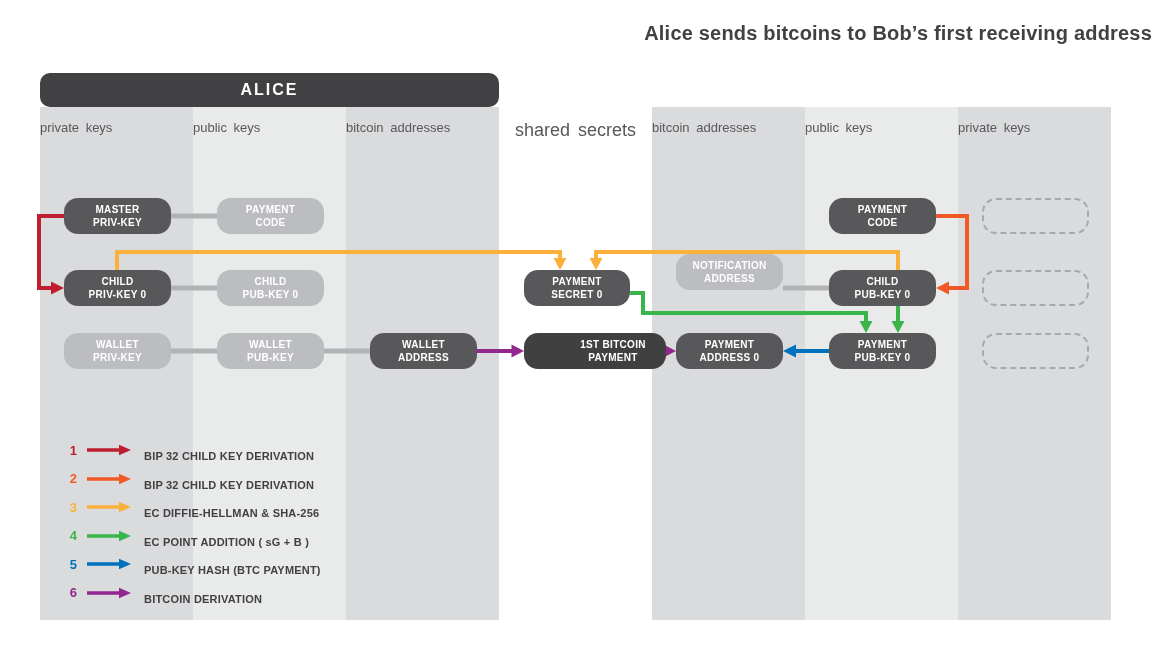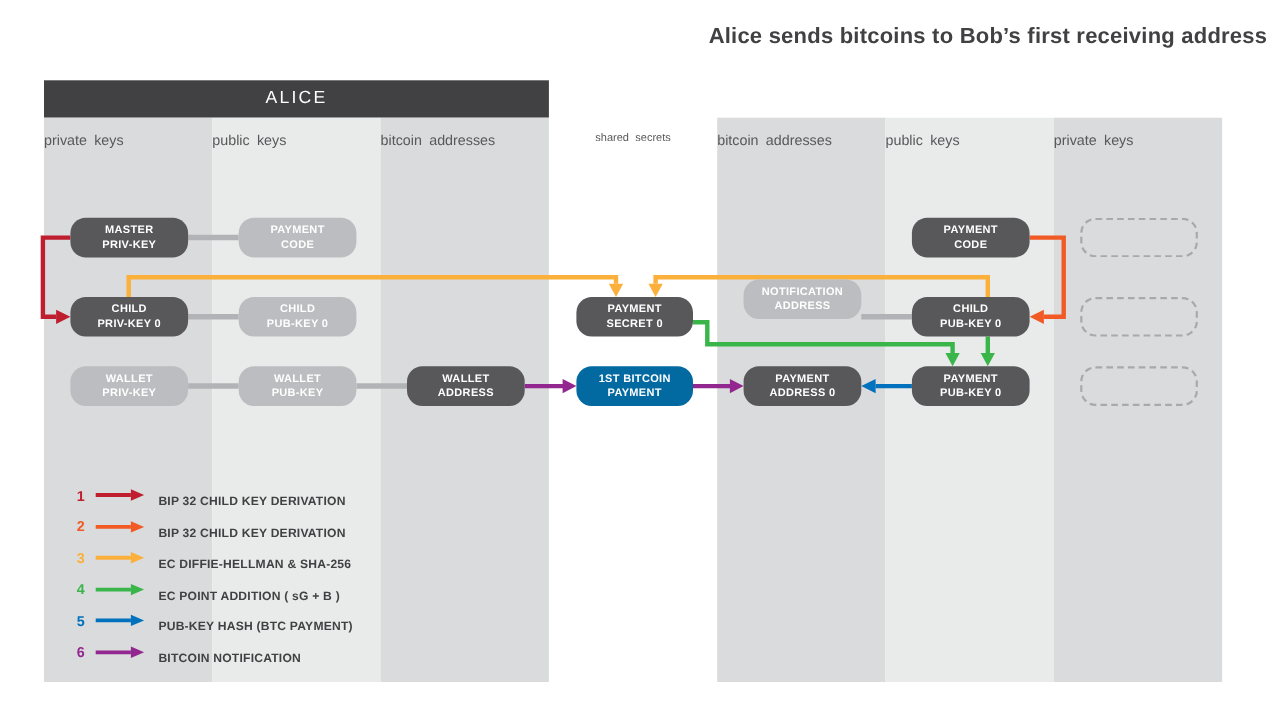"ALICE" .panel-header { border-radius: none -> 10px; font-weight: normal -> bold }
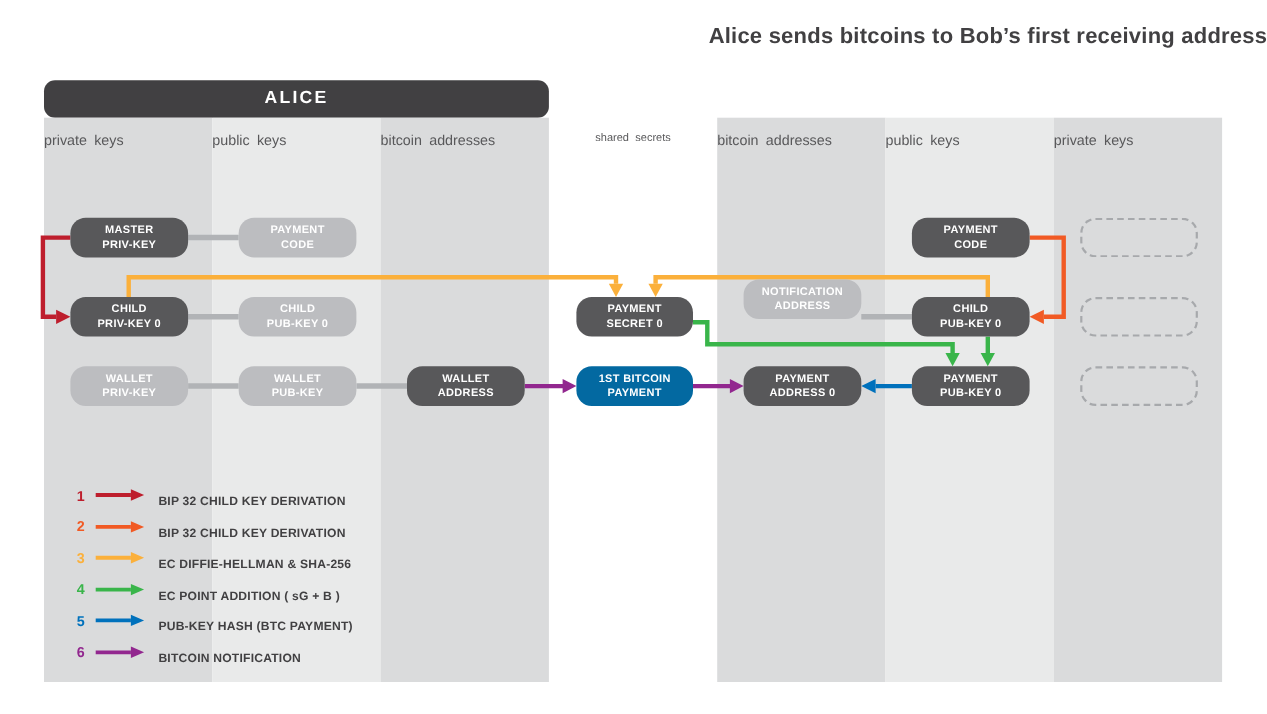"shared secrets" .shared-label { font-size: 10px -> 18px }
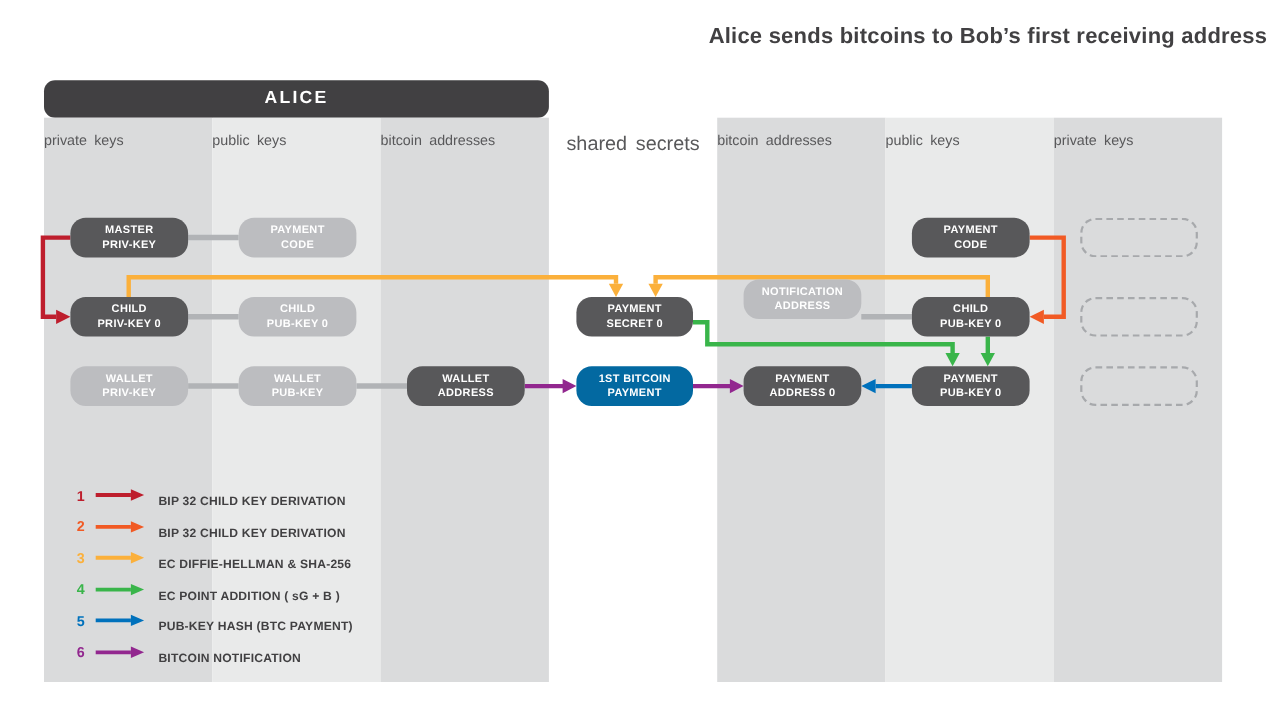"1ST BITCOIN" .box.black { background: #0369a1 -> #404040; padding-left: none -> 36px }
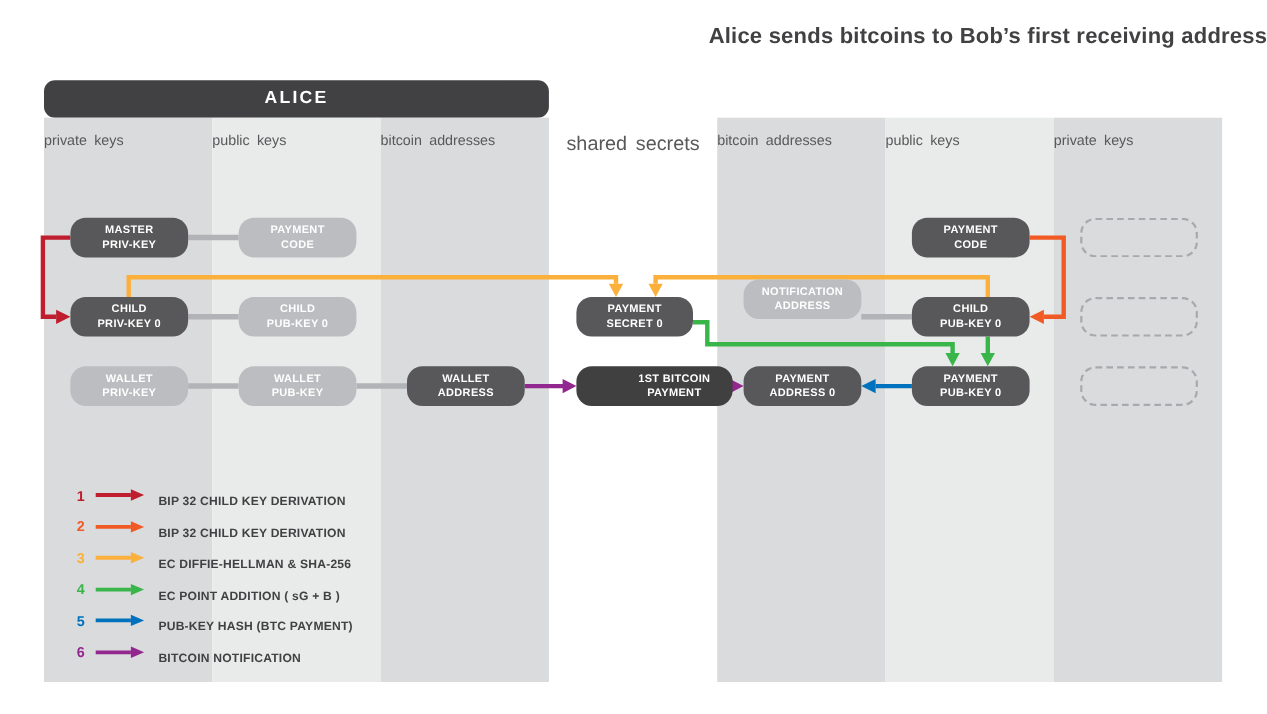"BITCOIN NOTIFICATION" span.legend-label { text: NOTIFICATION -> DERIVATION }
